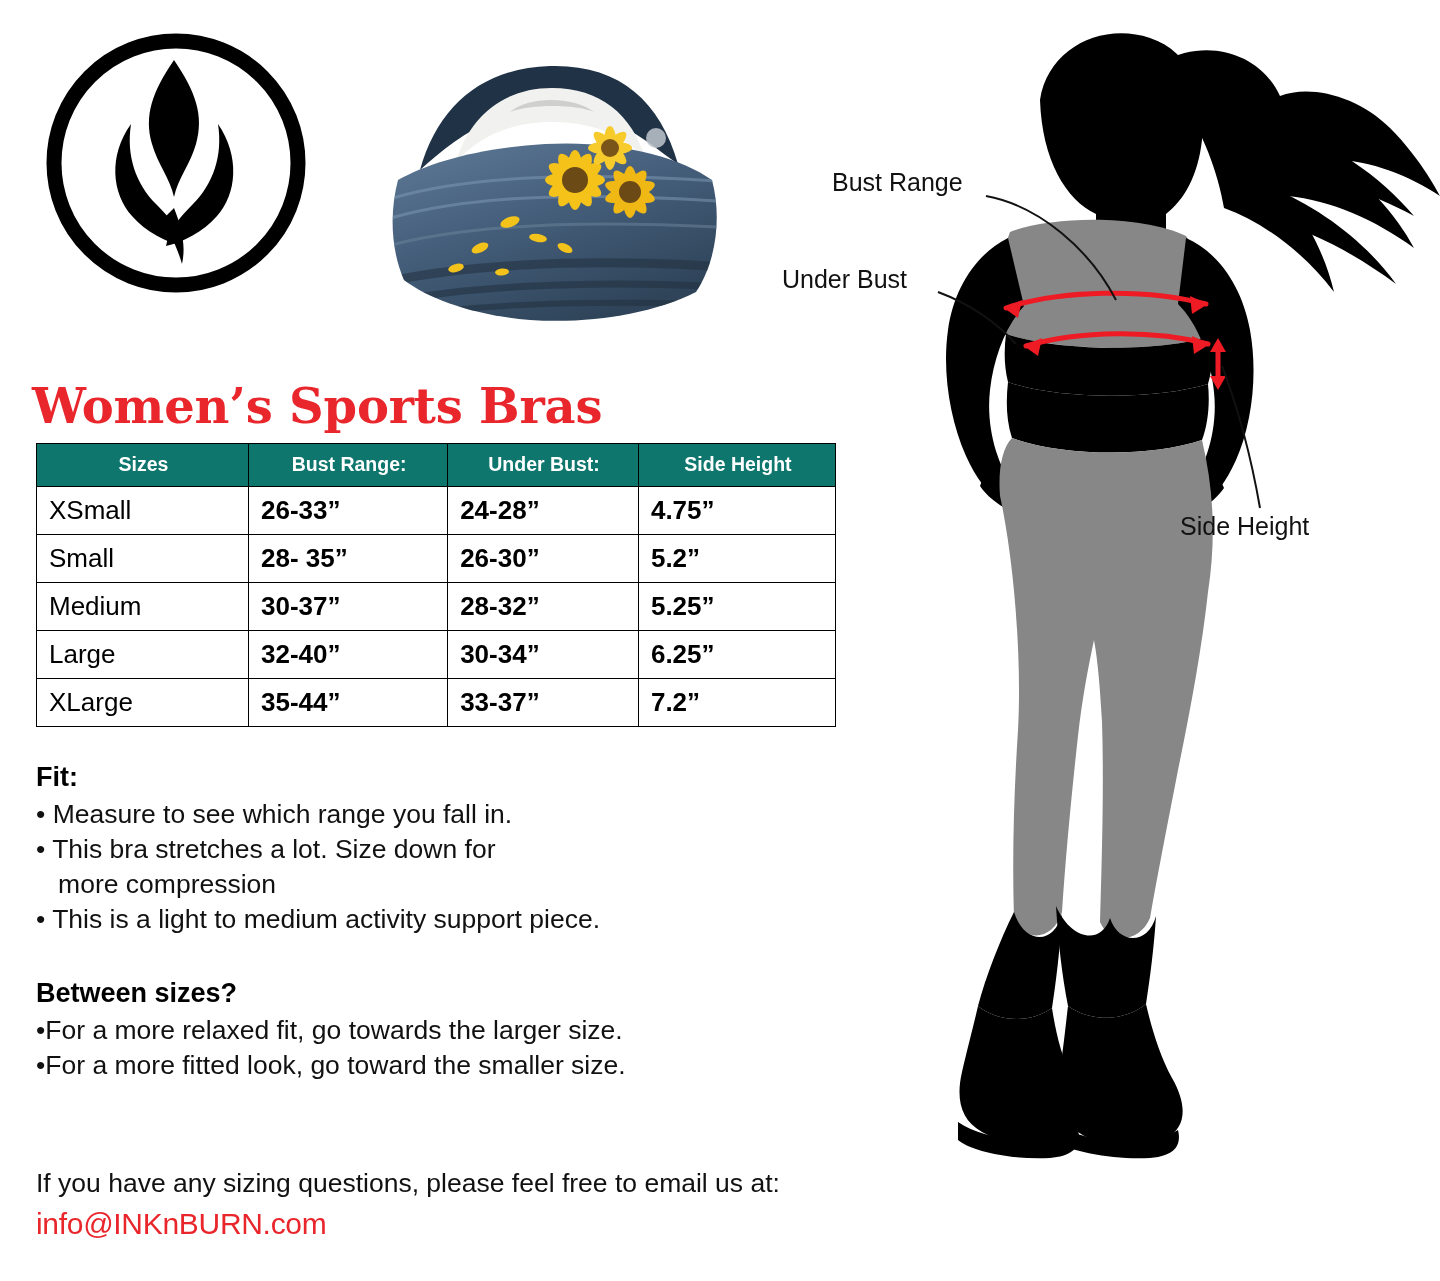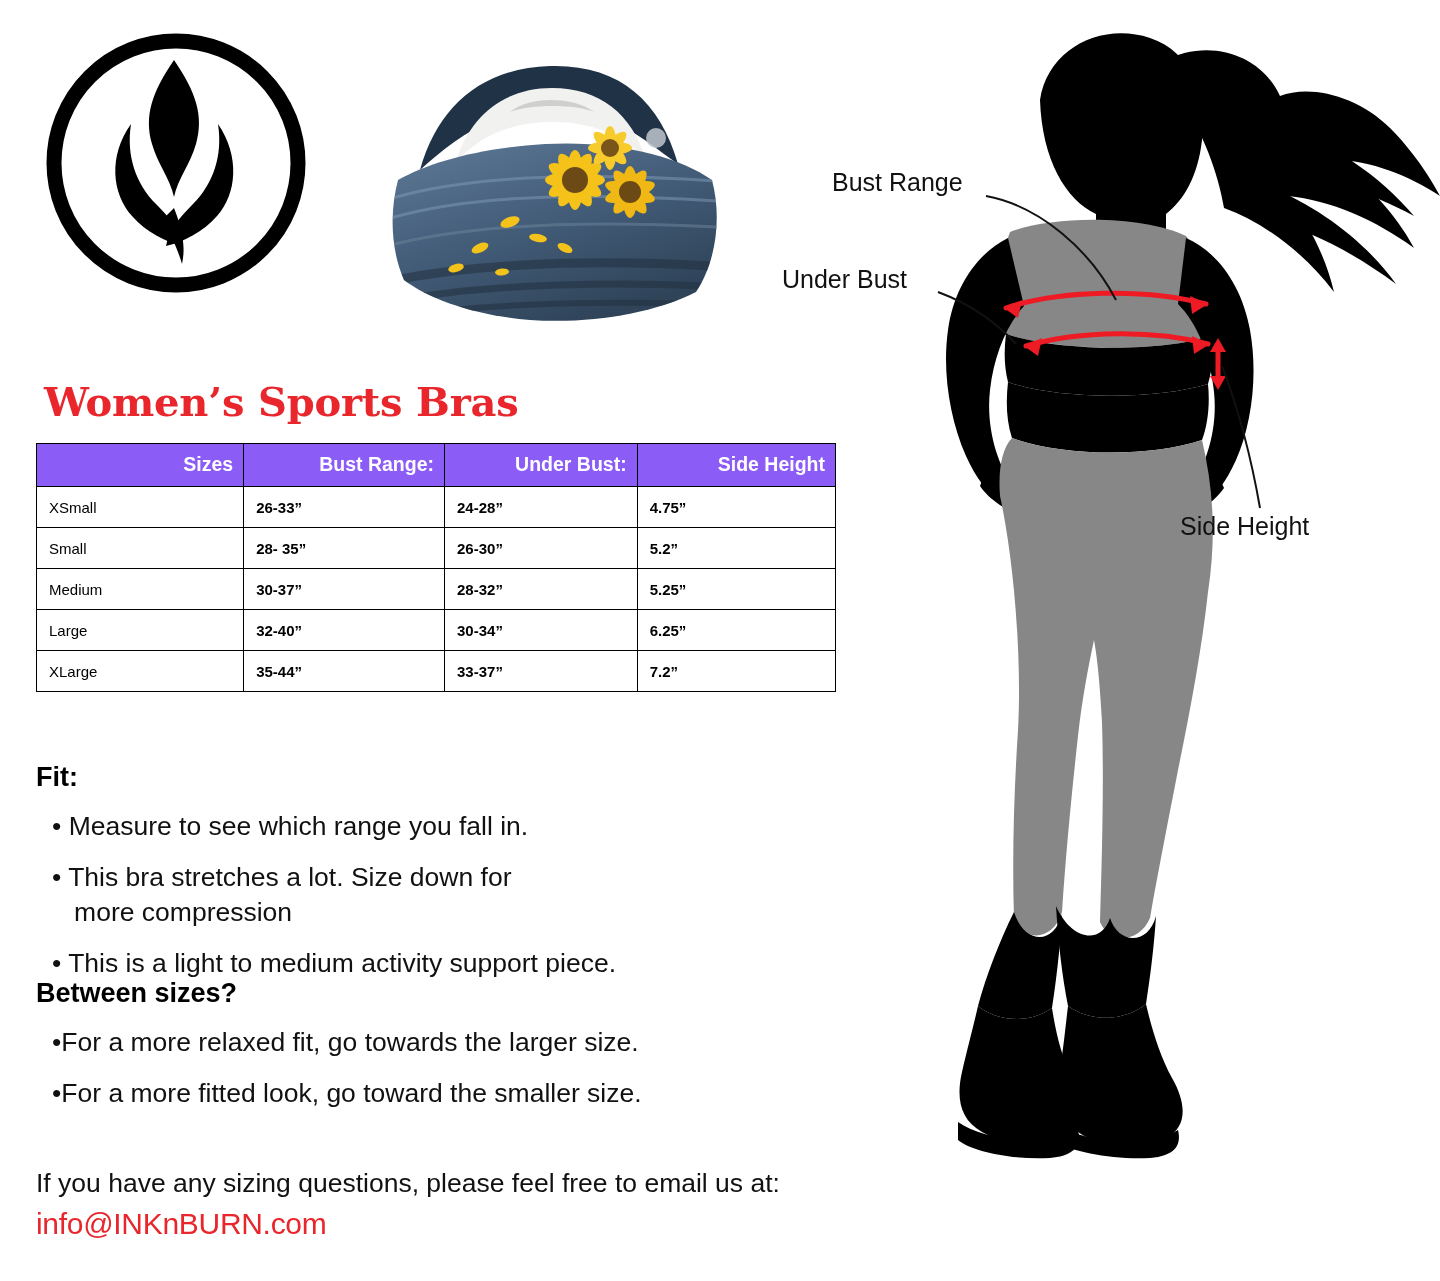"Women’s Sports Bras" .page-title { font-size: 40px -> 48px; left: 44px -> 32px }
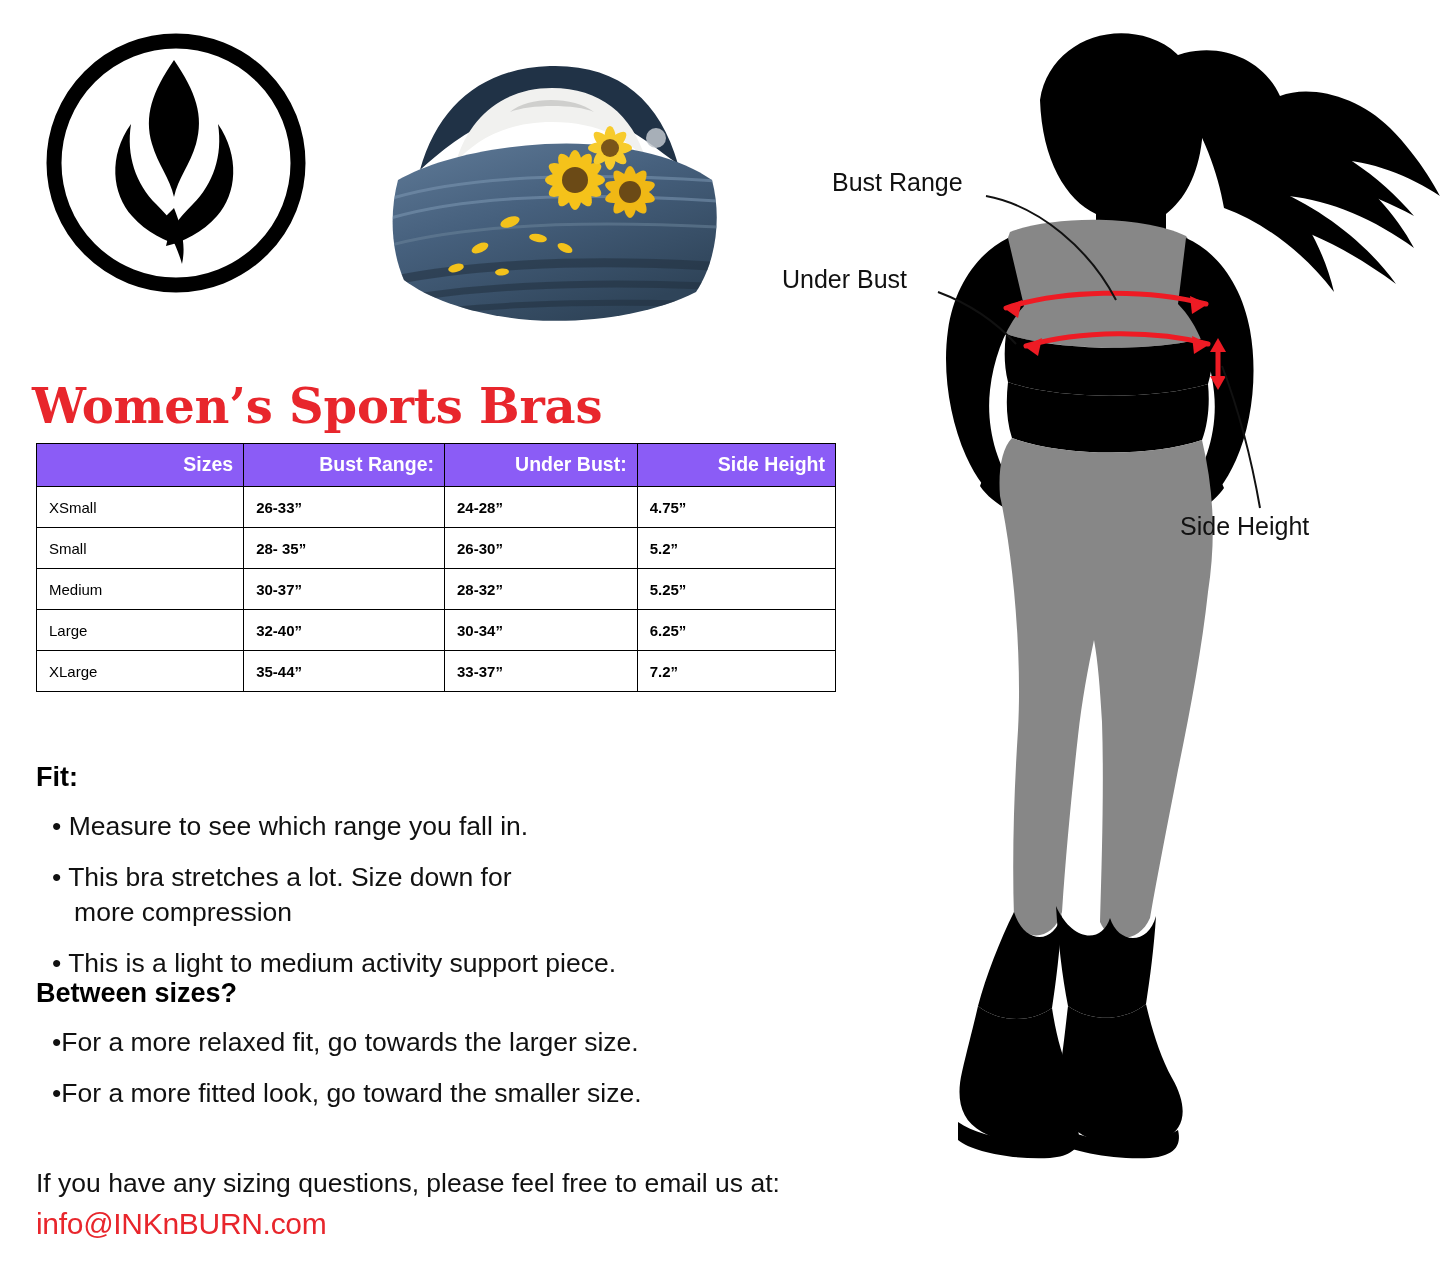"Sizes" .size-table thead th { background: #8b5cf6 -> #0f766e; text-align: right -> center }
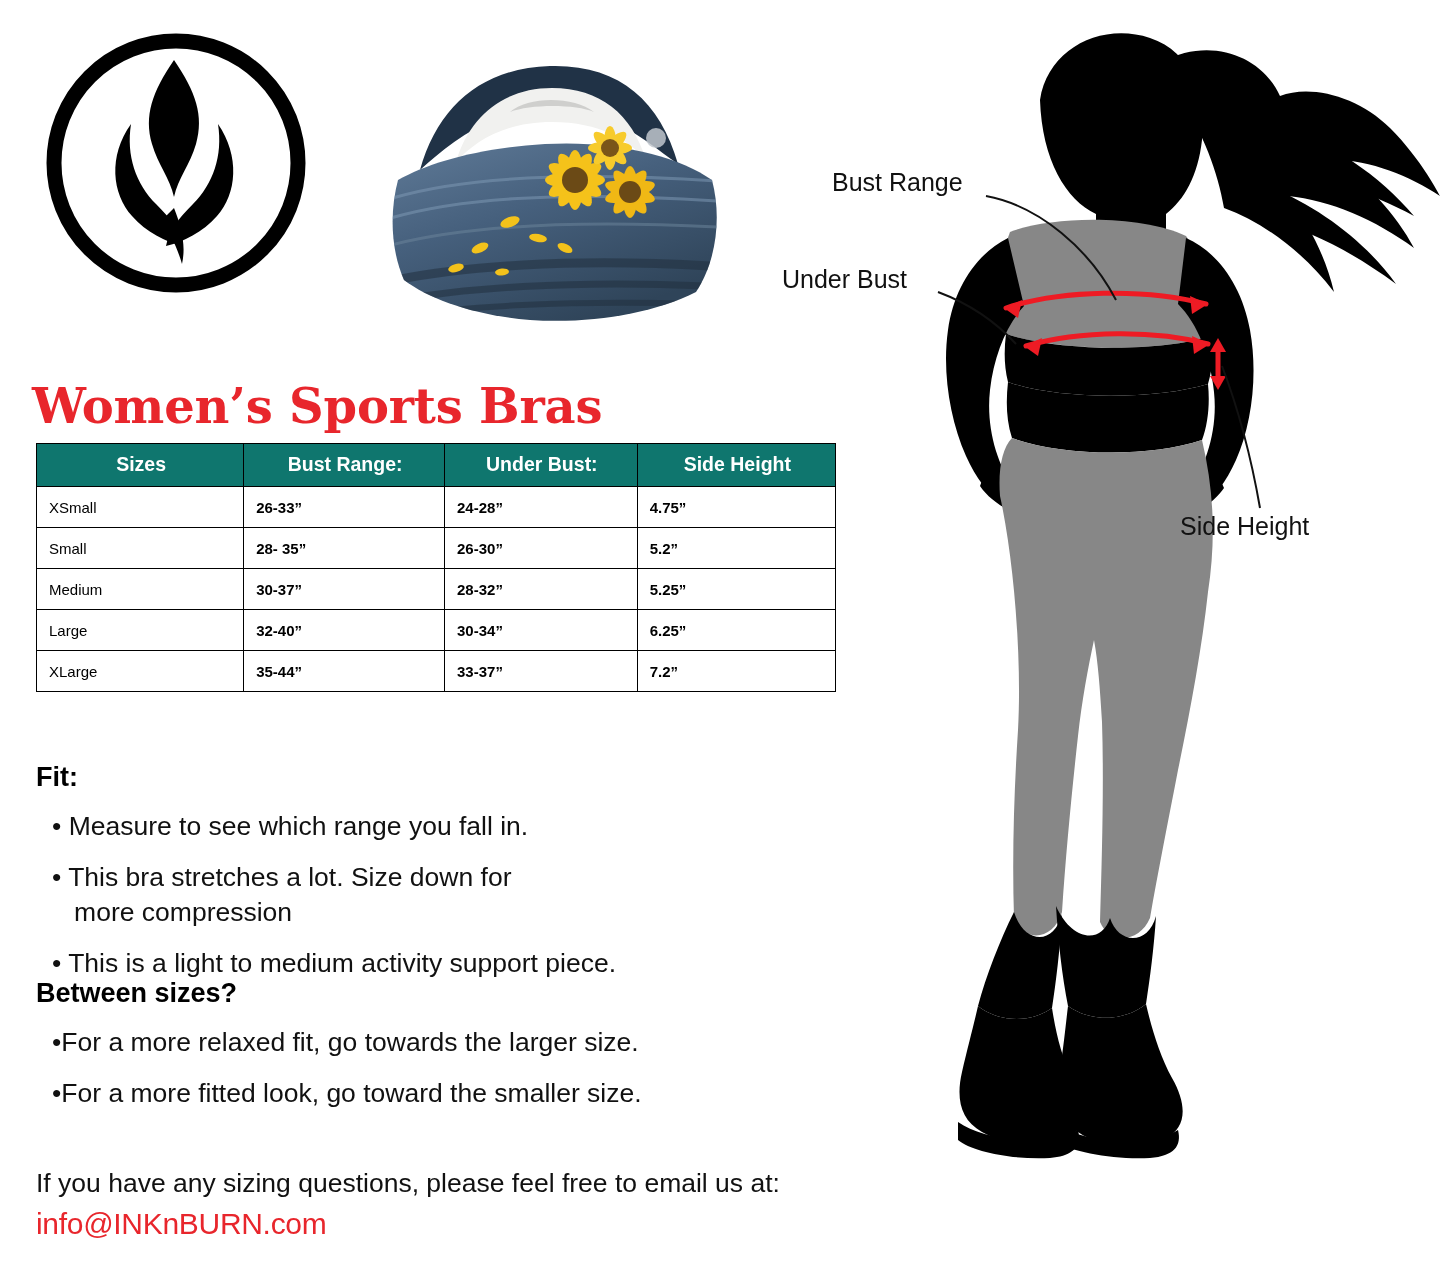"XSmall" .size-table tbody td { font-size: 15px -> 26px }
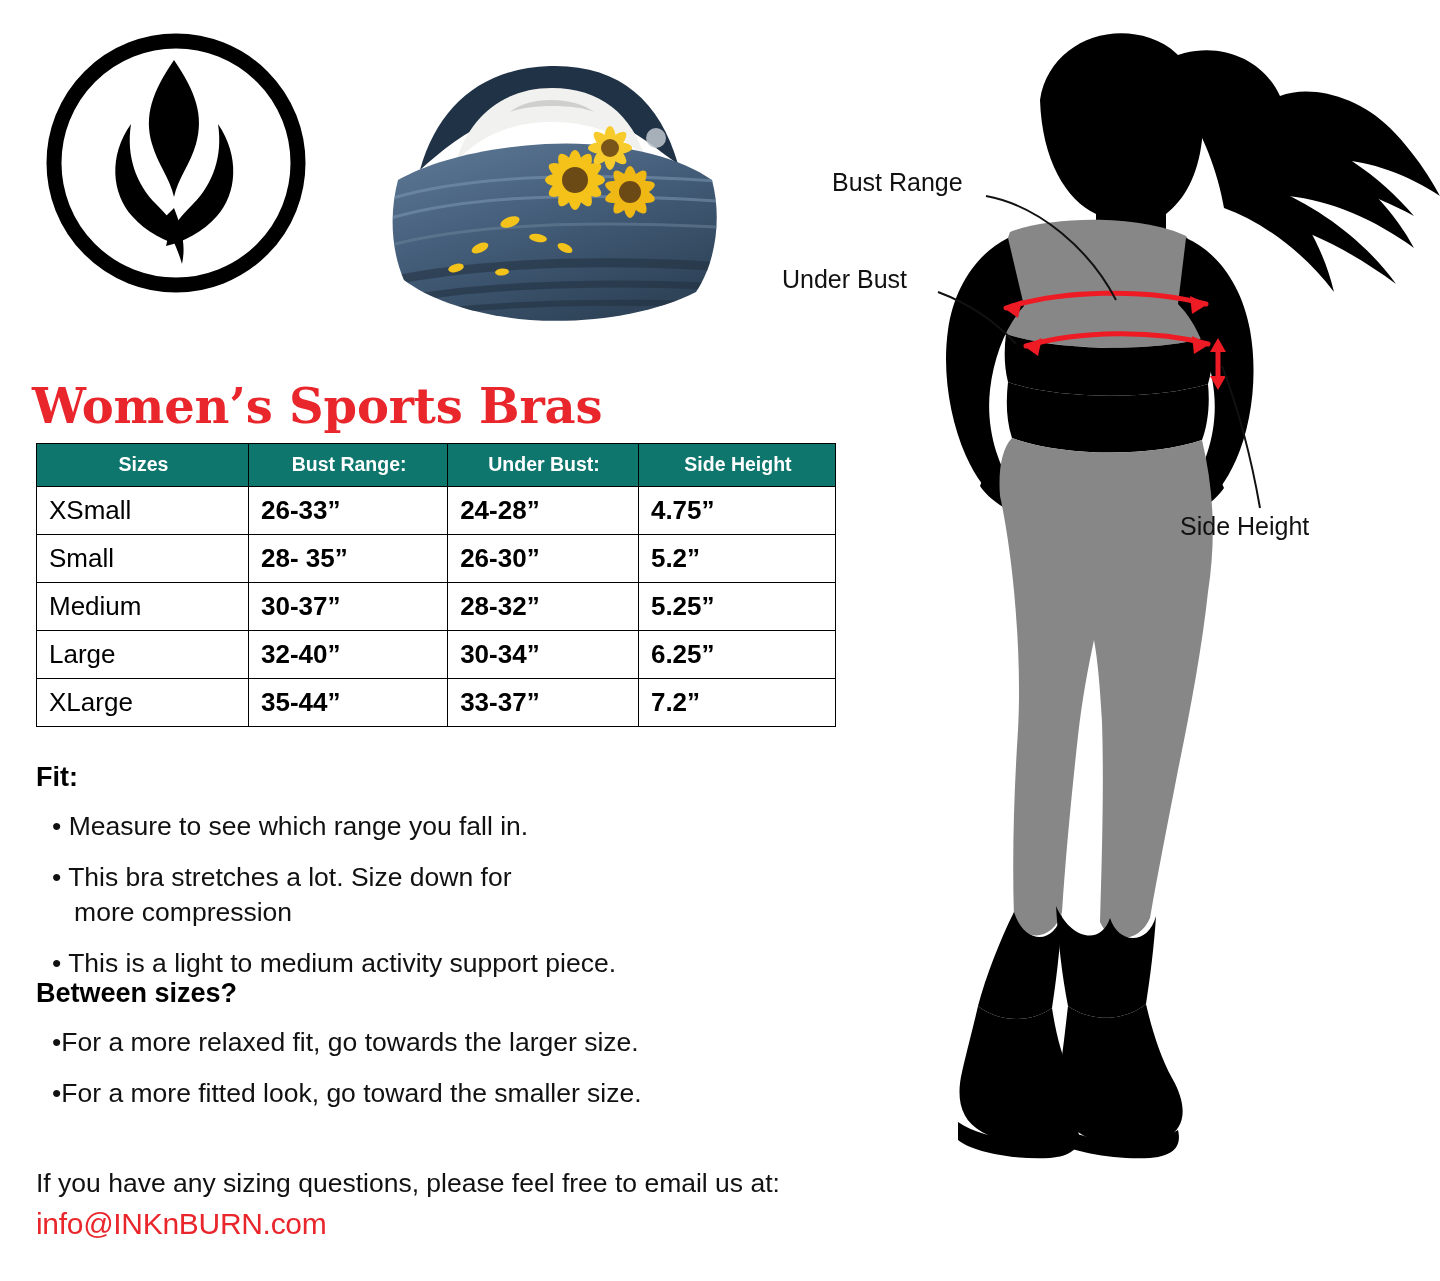"• Measure to see which" .bullet-line { margin: 16px -> 0 }
